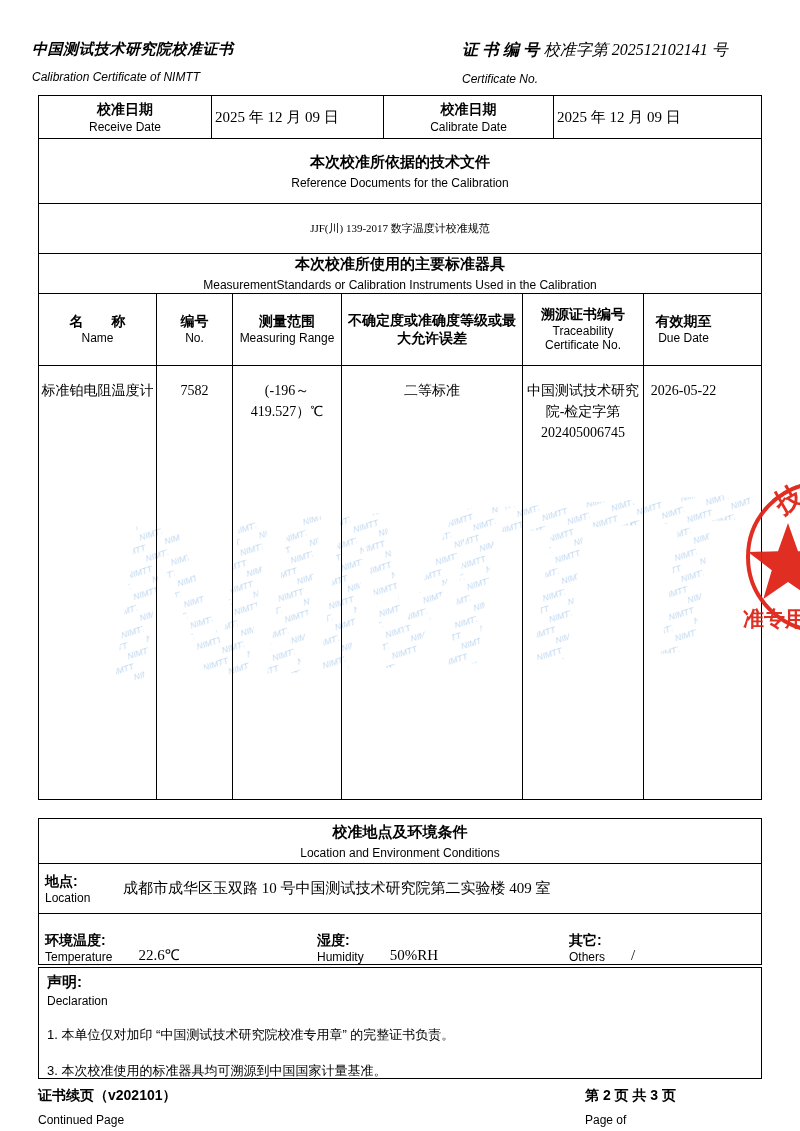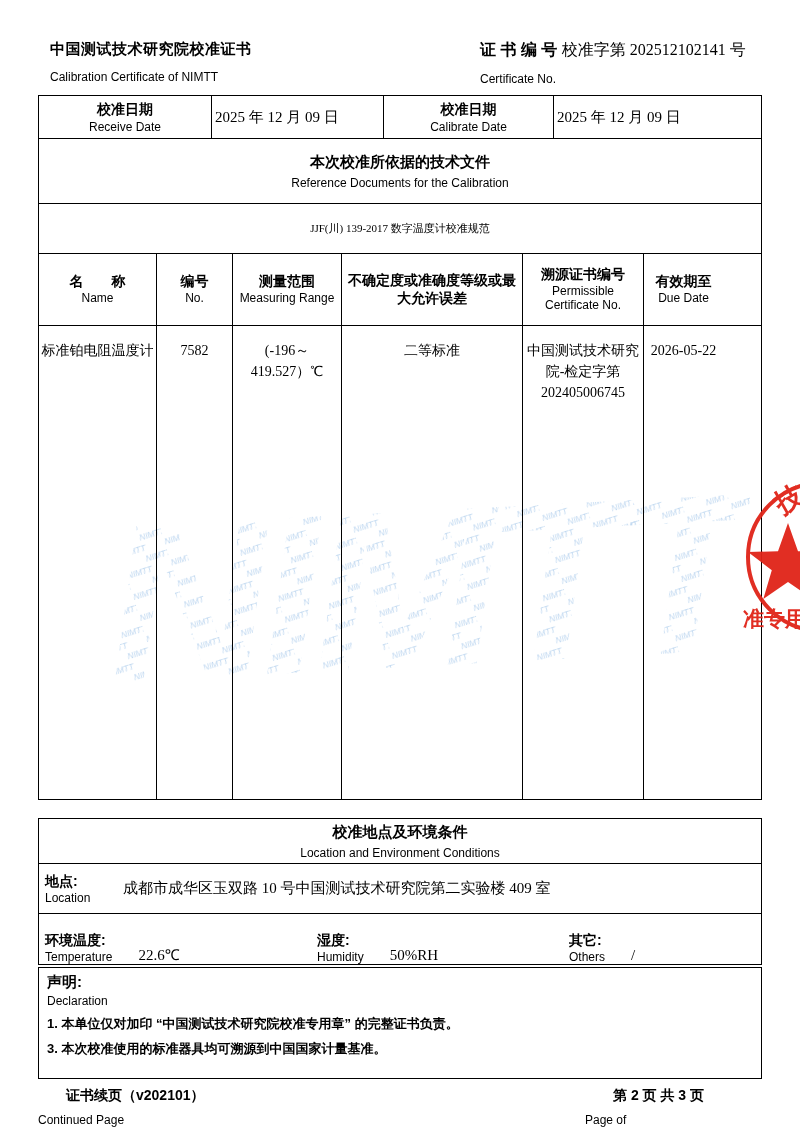"中国测试技术研究院校准证书" .hdr { font-style: none -> italic; padding: 40px 38px 0 50px -> 40px 38px 0 32px }
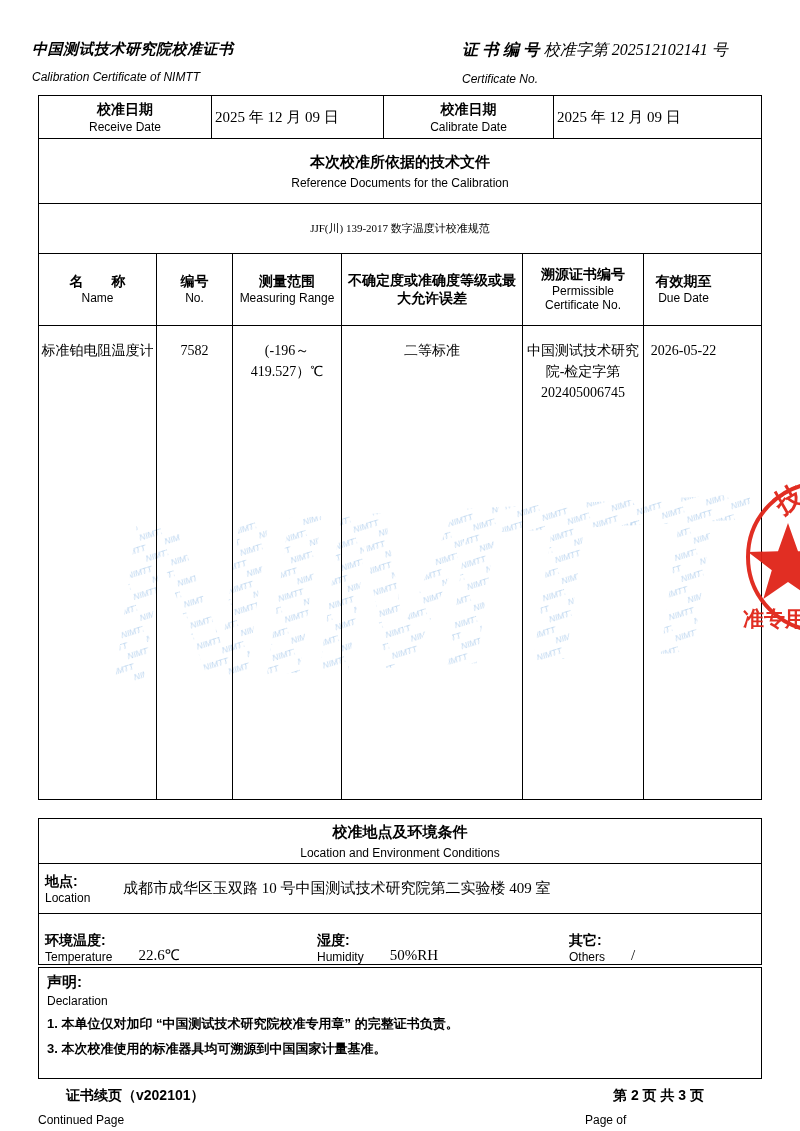"本次校准所使用的主要标准器具" div.row { html: none -> <div> <div>本次校准所使用的主要标准器具</div> <div>MeasurementStandards or Calibration Instruments Used in the Calibration</div> </div> }
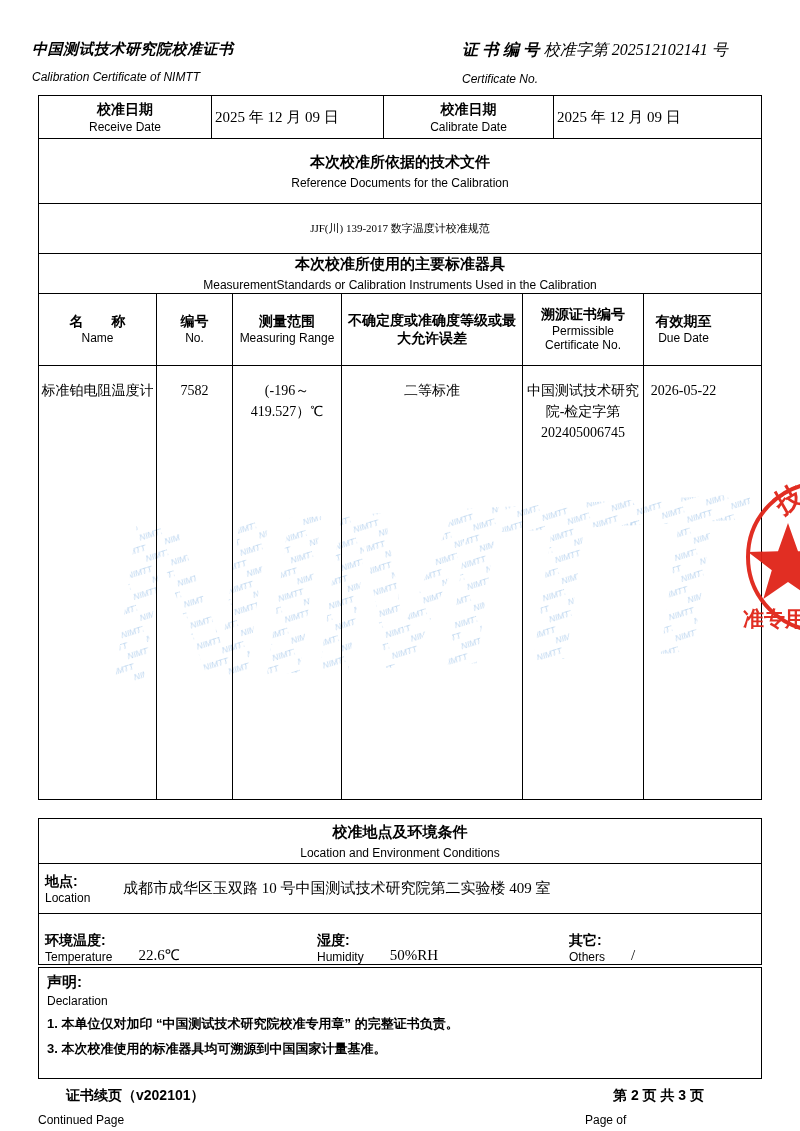"Permissible Certificate No." div.en-s { text: Permissible -> Traceability }
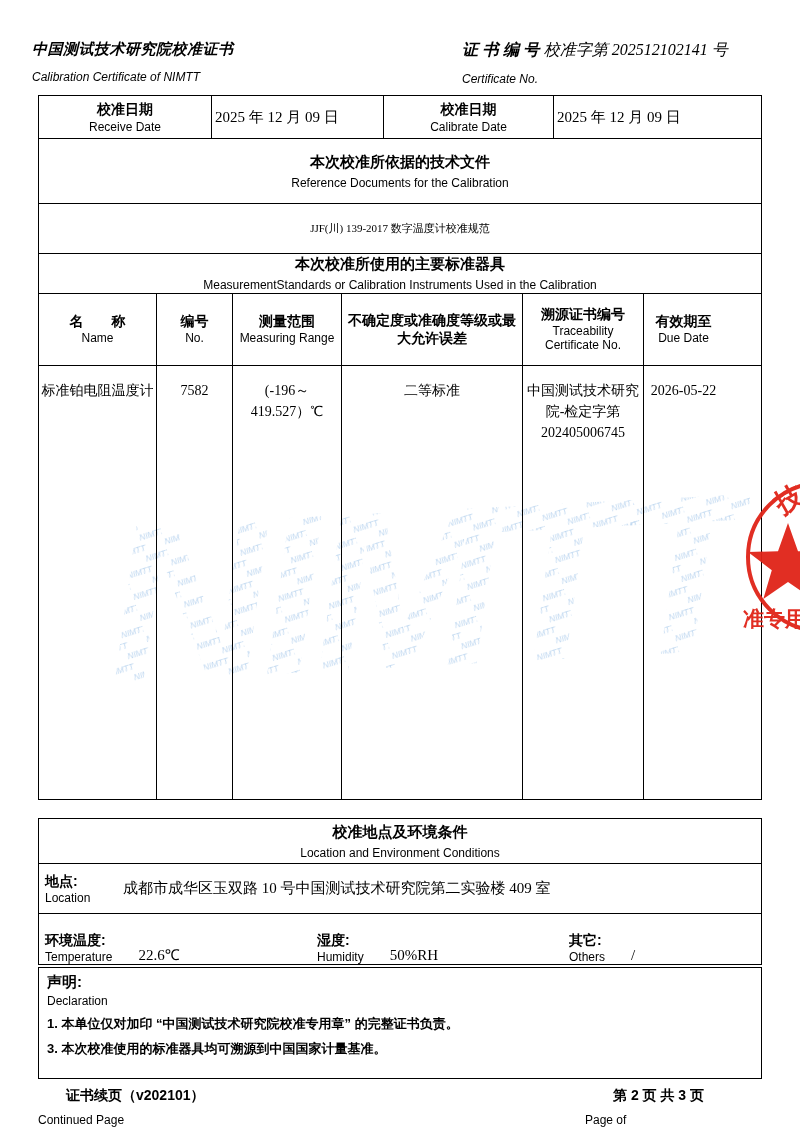"1. 本单位仅对加印 “中国测试技术研究院校准专用章” 的完整证书负责。" .dec-item { font-weight: bold -> normal; margin-top: 7px -> 18px }
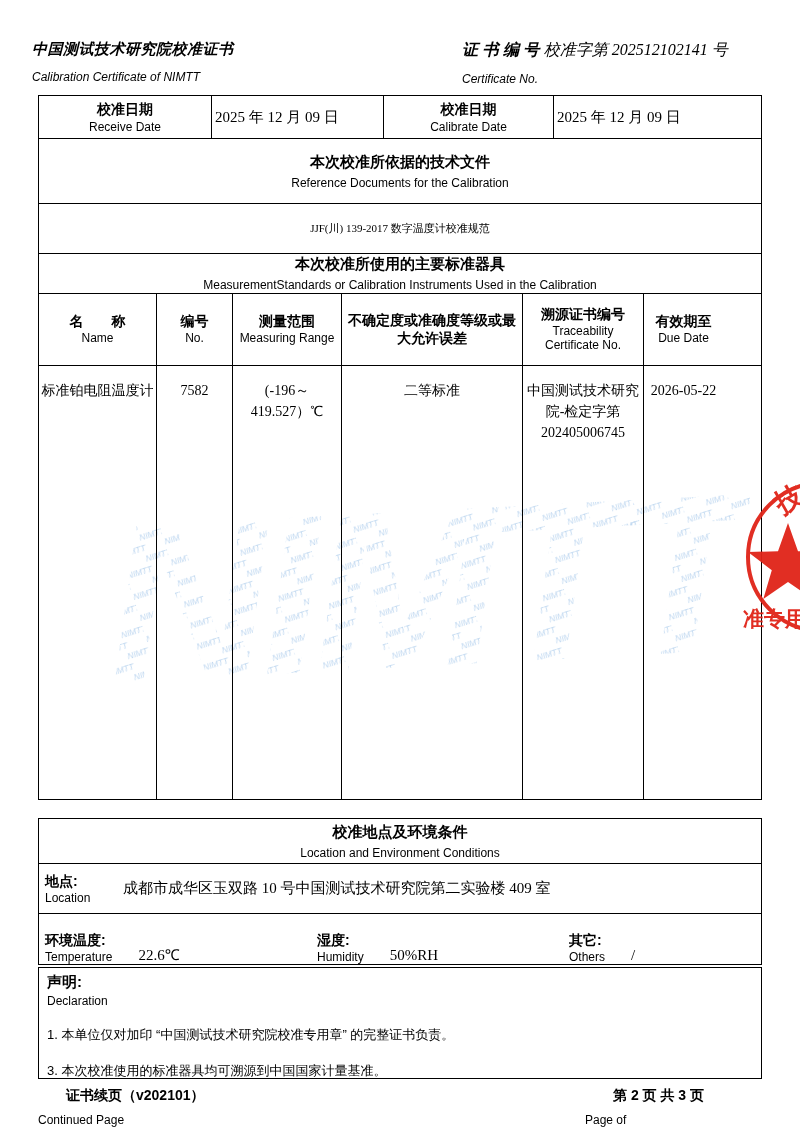"证书续页（v202101）" .f-cn { margin-left: 28px -> none }
